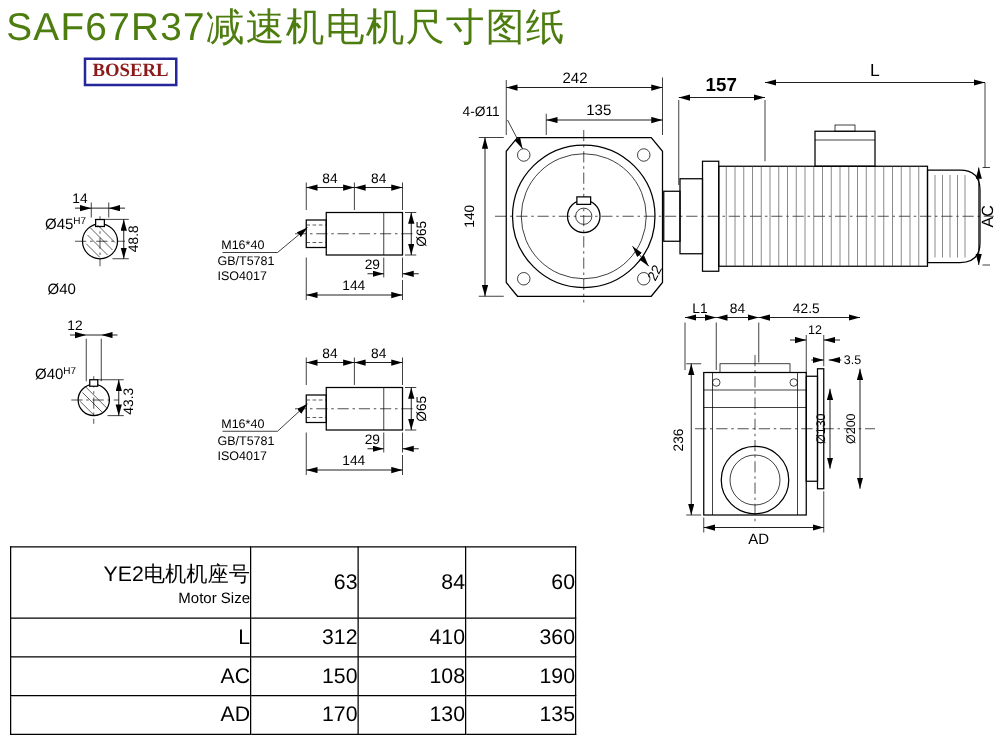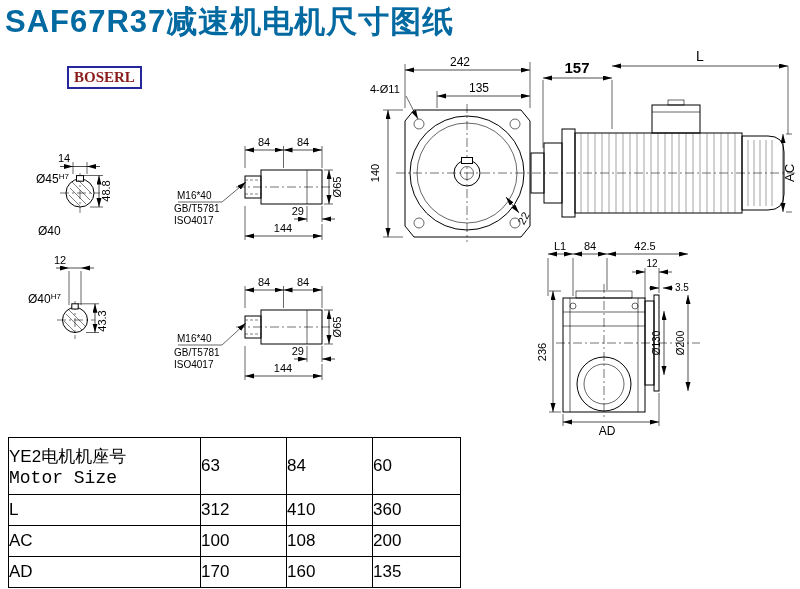"SAF67R37减速机电机尺寸图纸" .title { color: #0369a1 -> #4d7c0f; font-weight: bold -> normal }
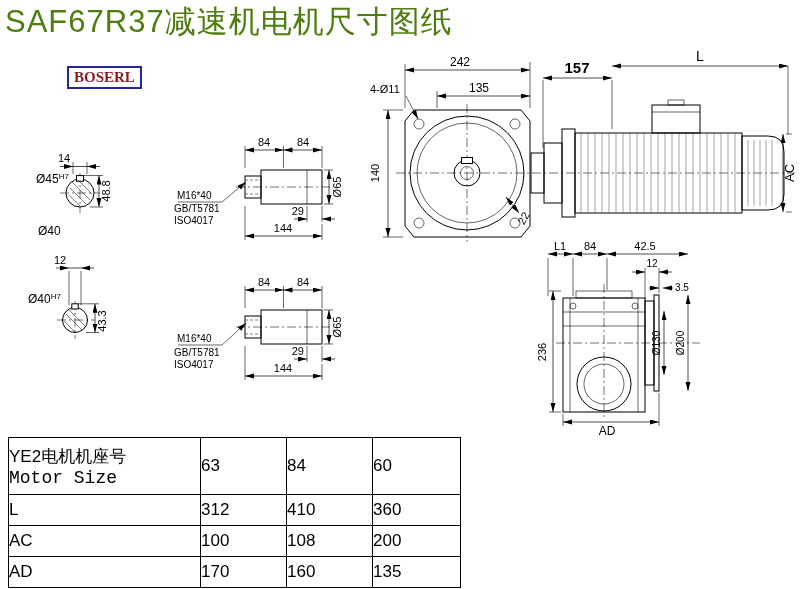"BOSERL" .logo { top: 66px -> 46px }
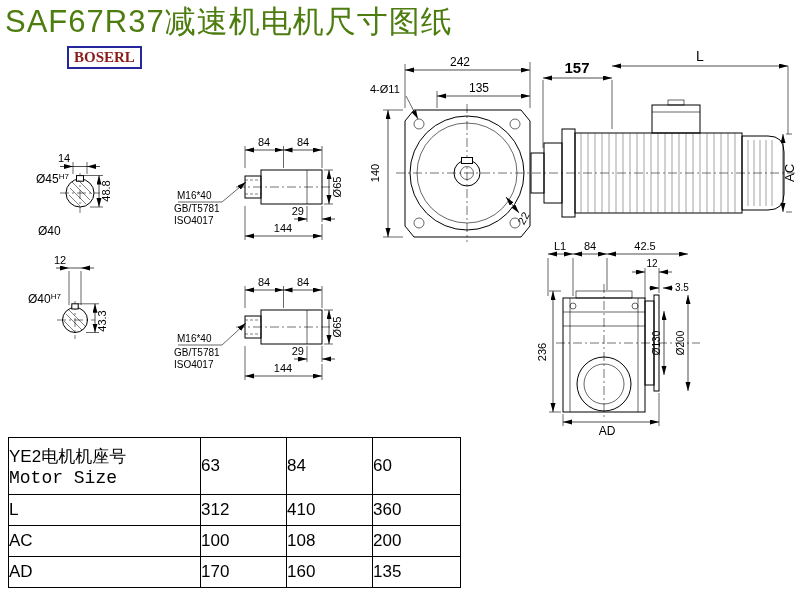"YE2电机机座号" .dim-table th,.dim-table td { text-align: left -> right }
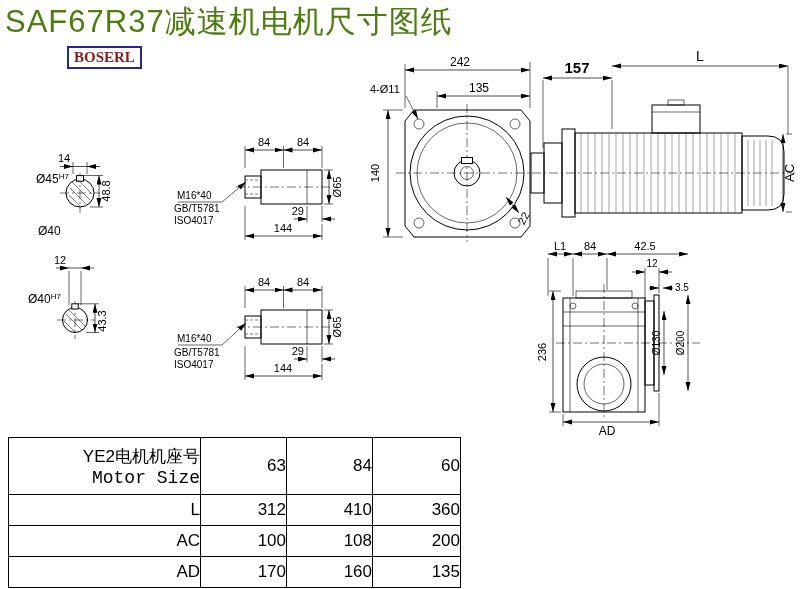"Motor Size" .hdr-en { font-family: Liberation Mono, monospace -> Liberation Sans, sans-serif; font-size: 18px -> 12px }
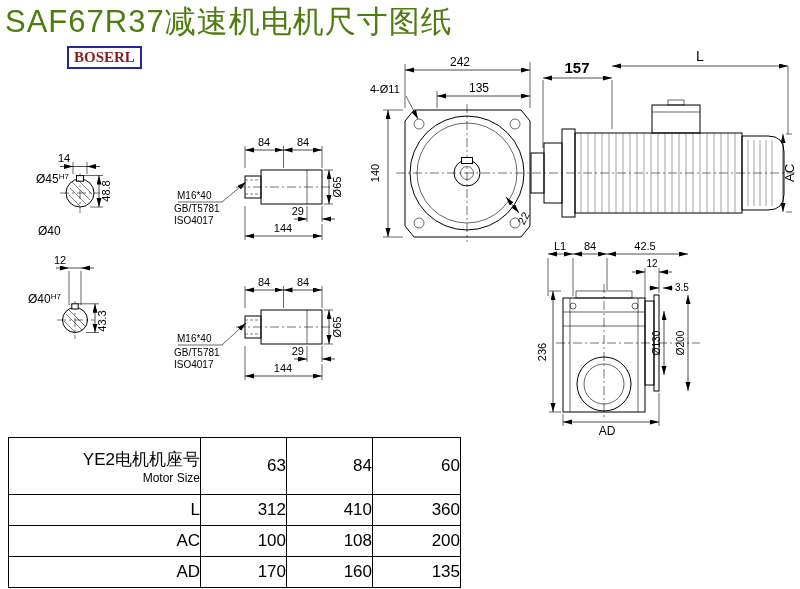"100" td { text: 100 -> 150 }
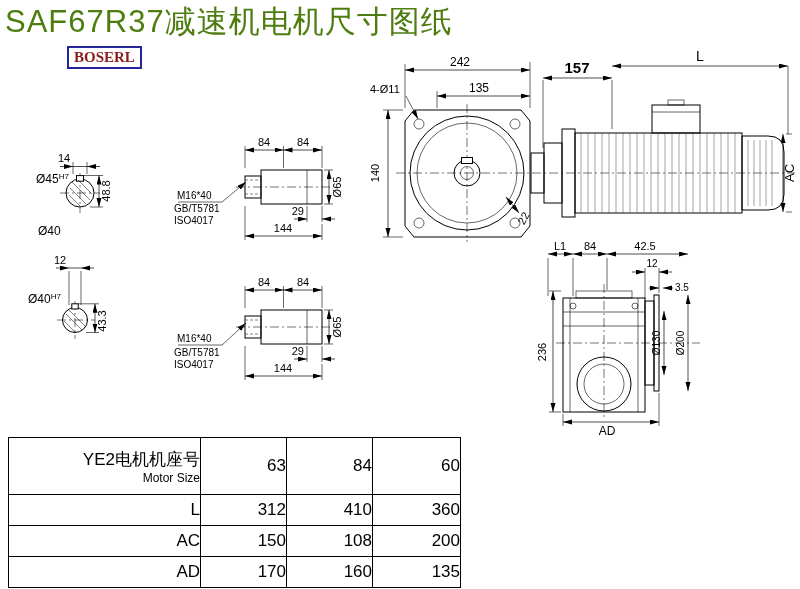"200" td { text: 200 -> 190 }
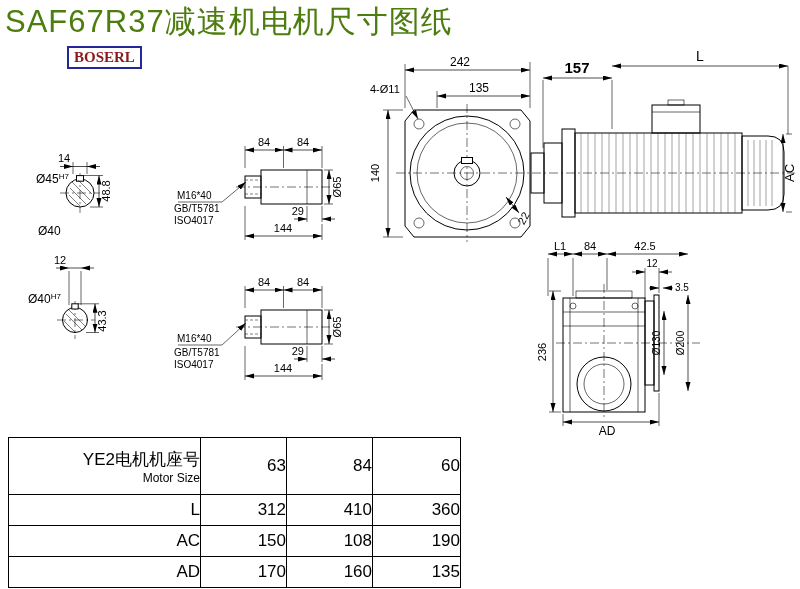"160" td { text: 160 -> 130 }
